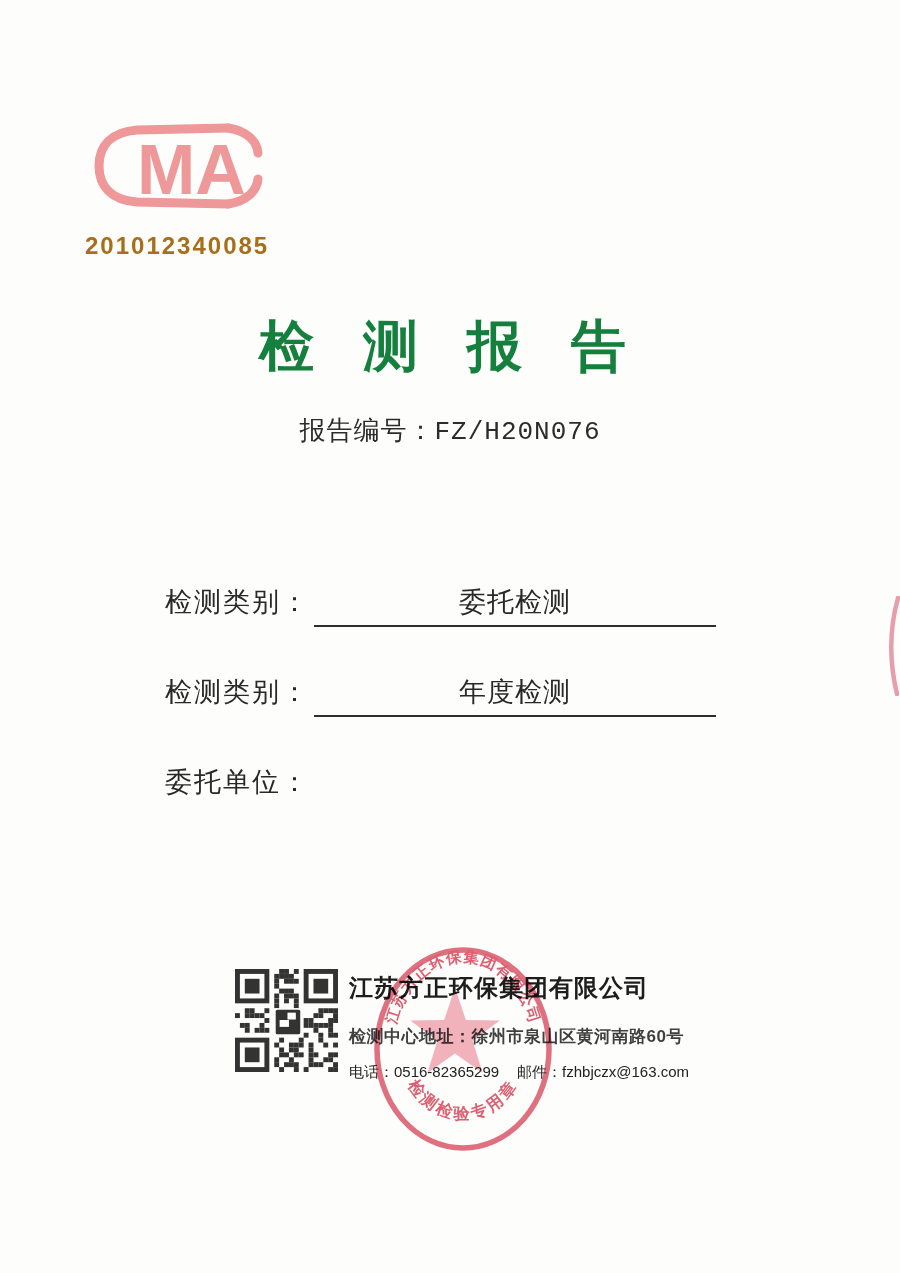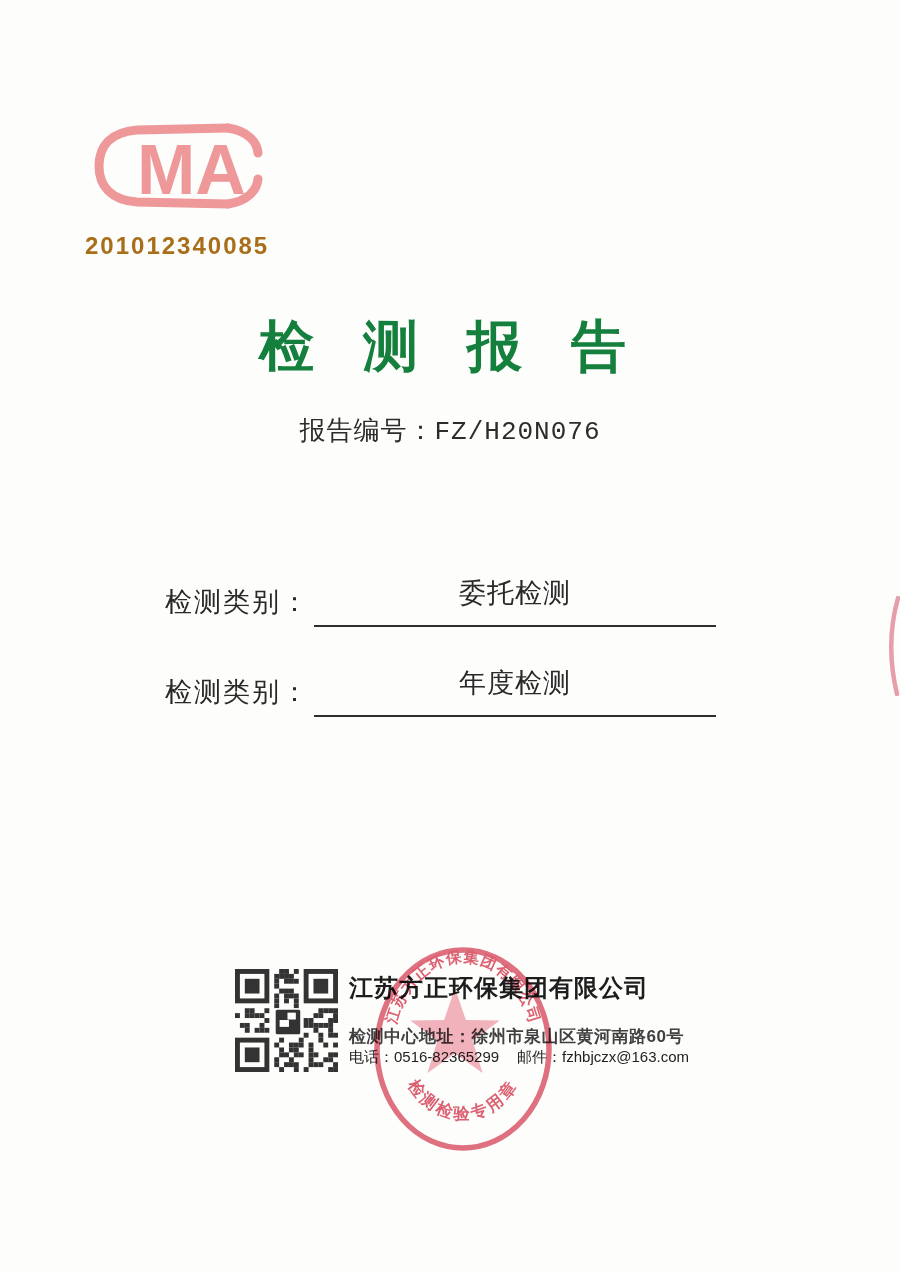"委托检测" .field-value { padding-bottom: 14px -> 5px }
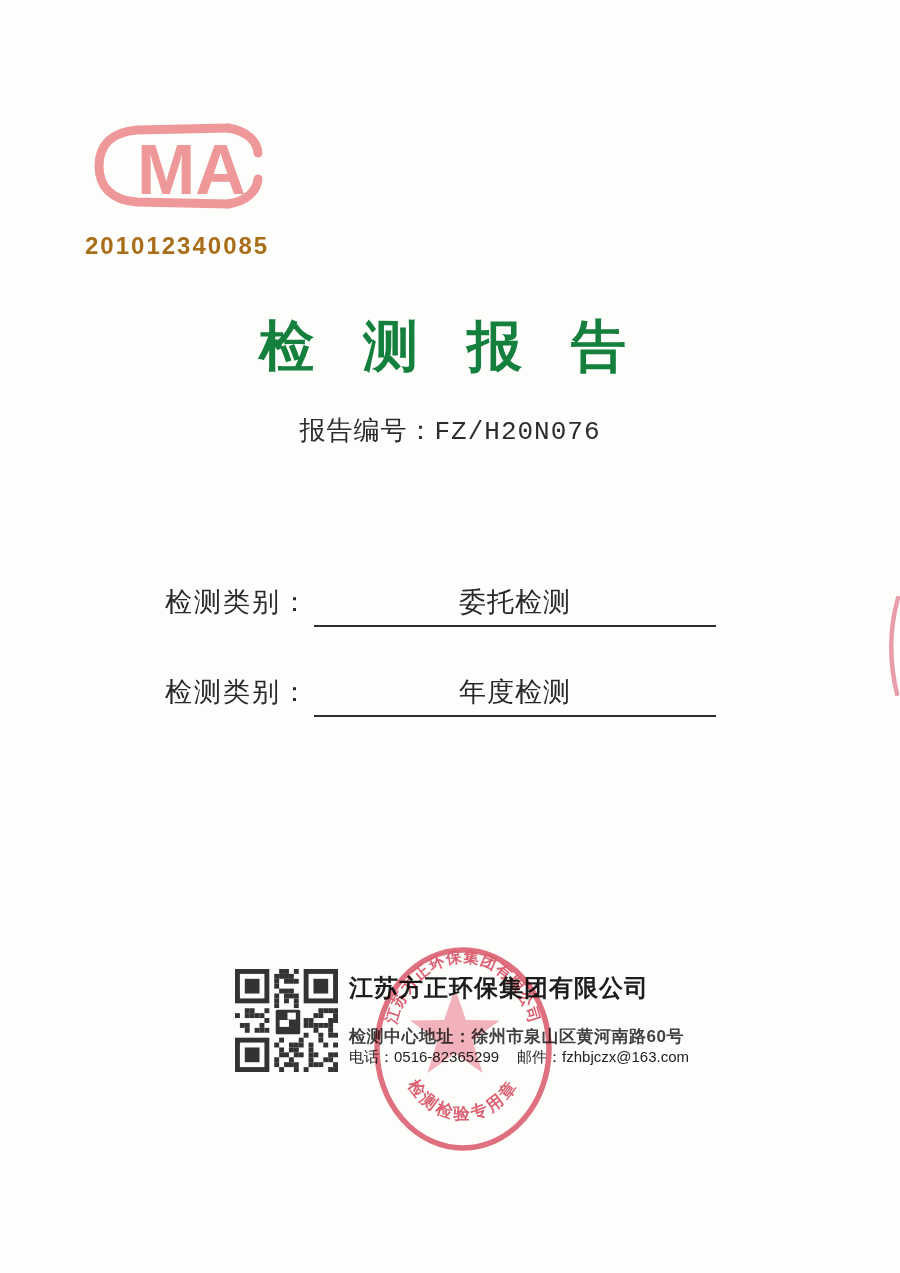"委托单位：" span.field-label { html: none -> <span>委托单位：</span> }
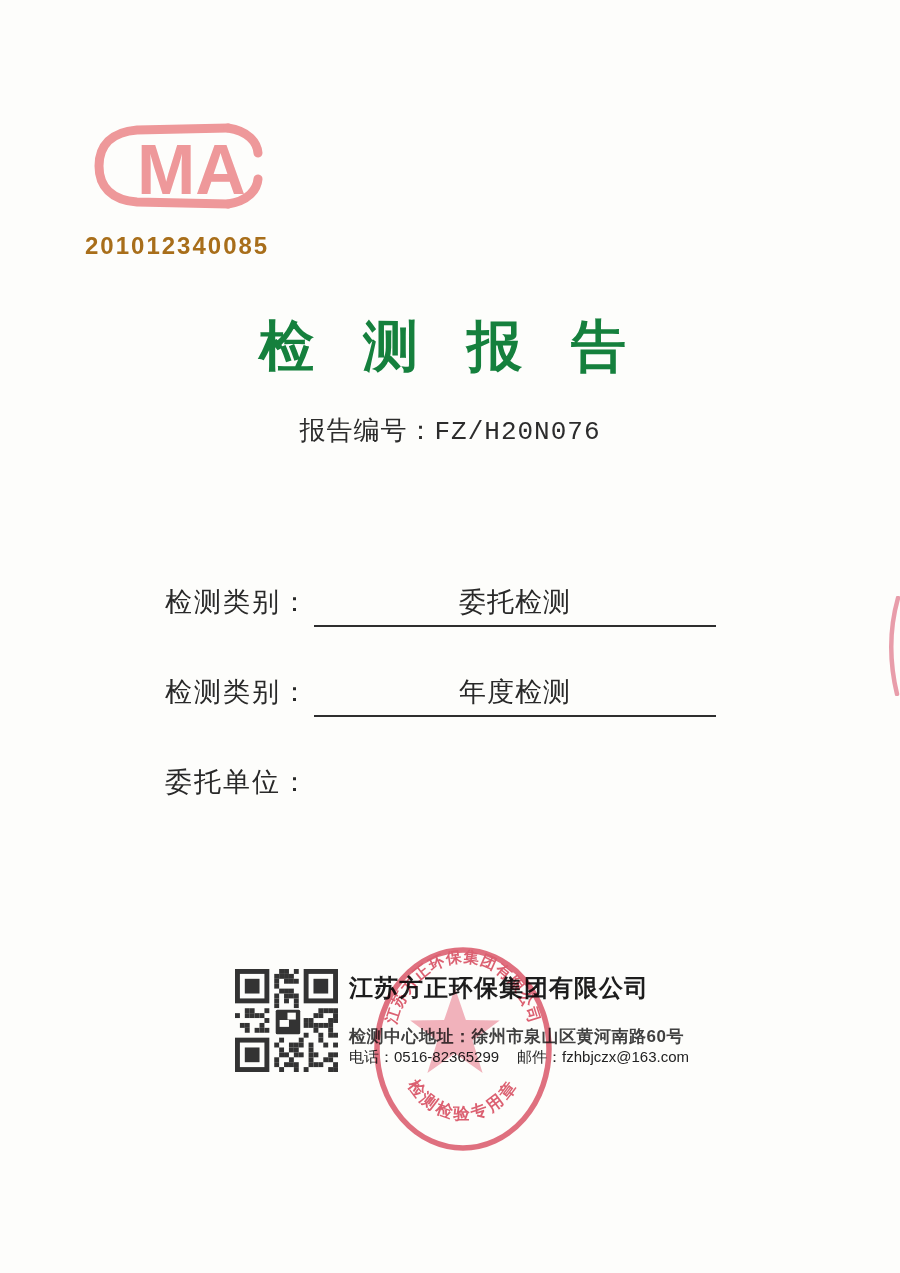"电话：0516-82365299 邮件：fzhbjczx@163.com" .org-contact { margin-top: none -> 15px }
